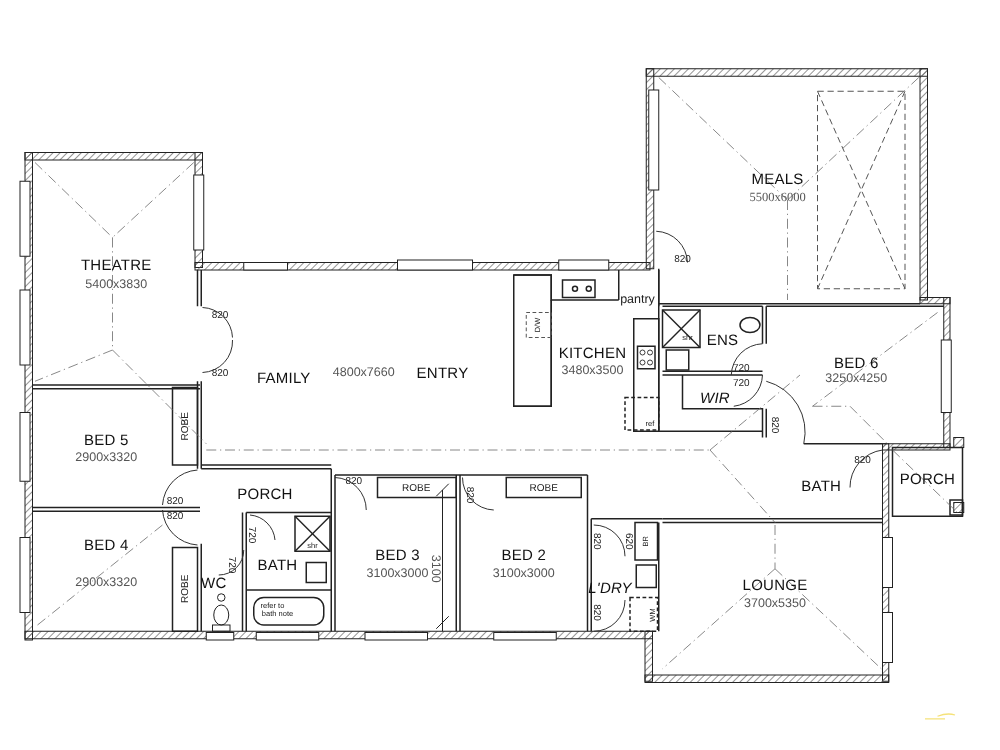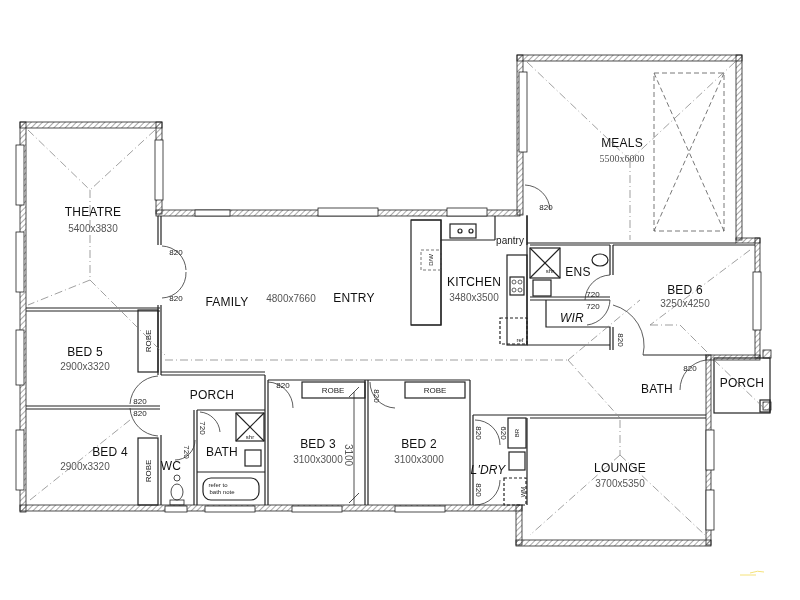"BED 4" div.lbl { margin-left: 25px -> none; top: 452px -> 436px }
